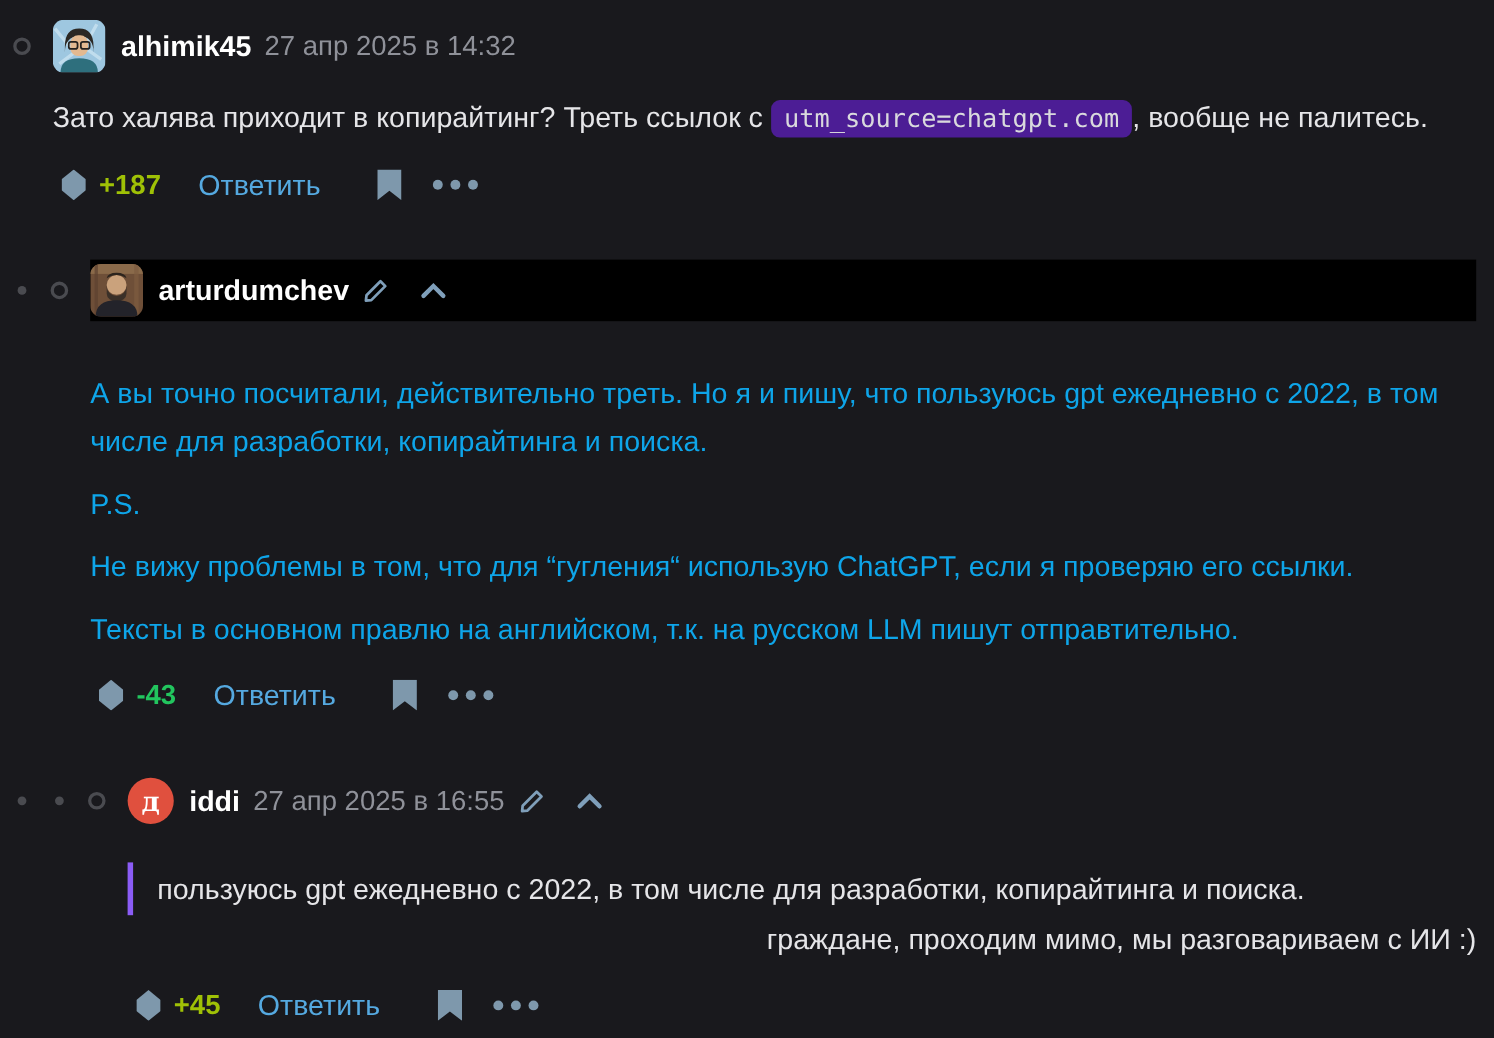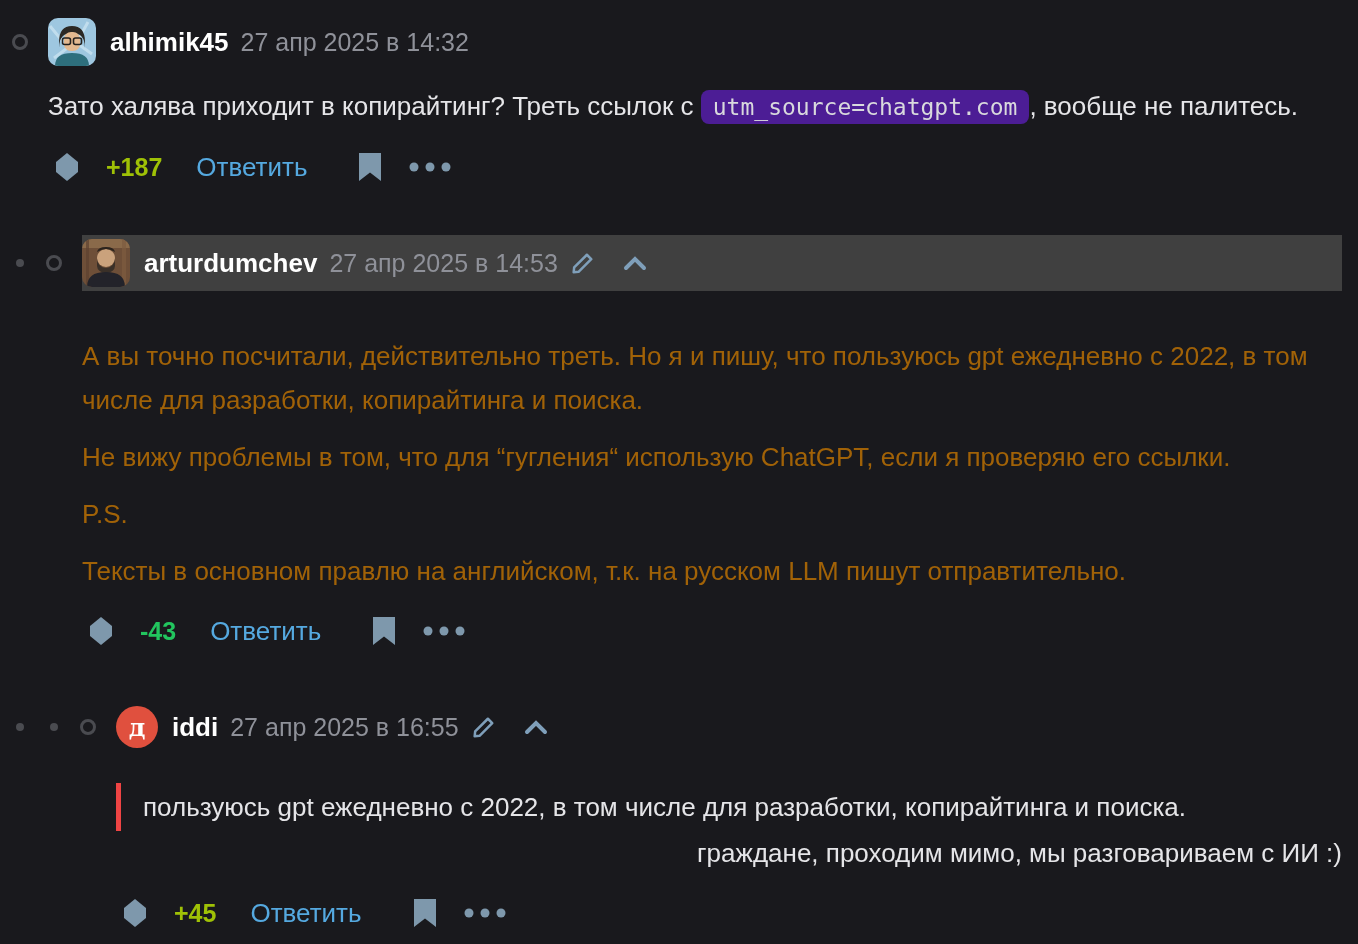"+187" .score { margin-left: 28px -> 12px }
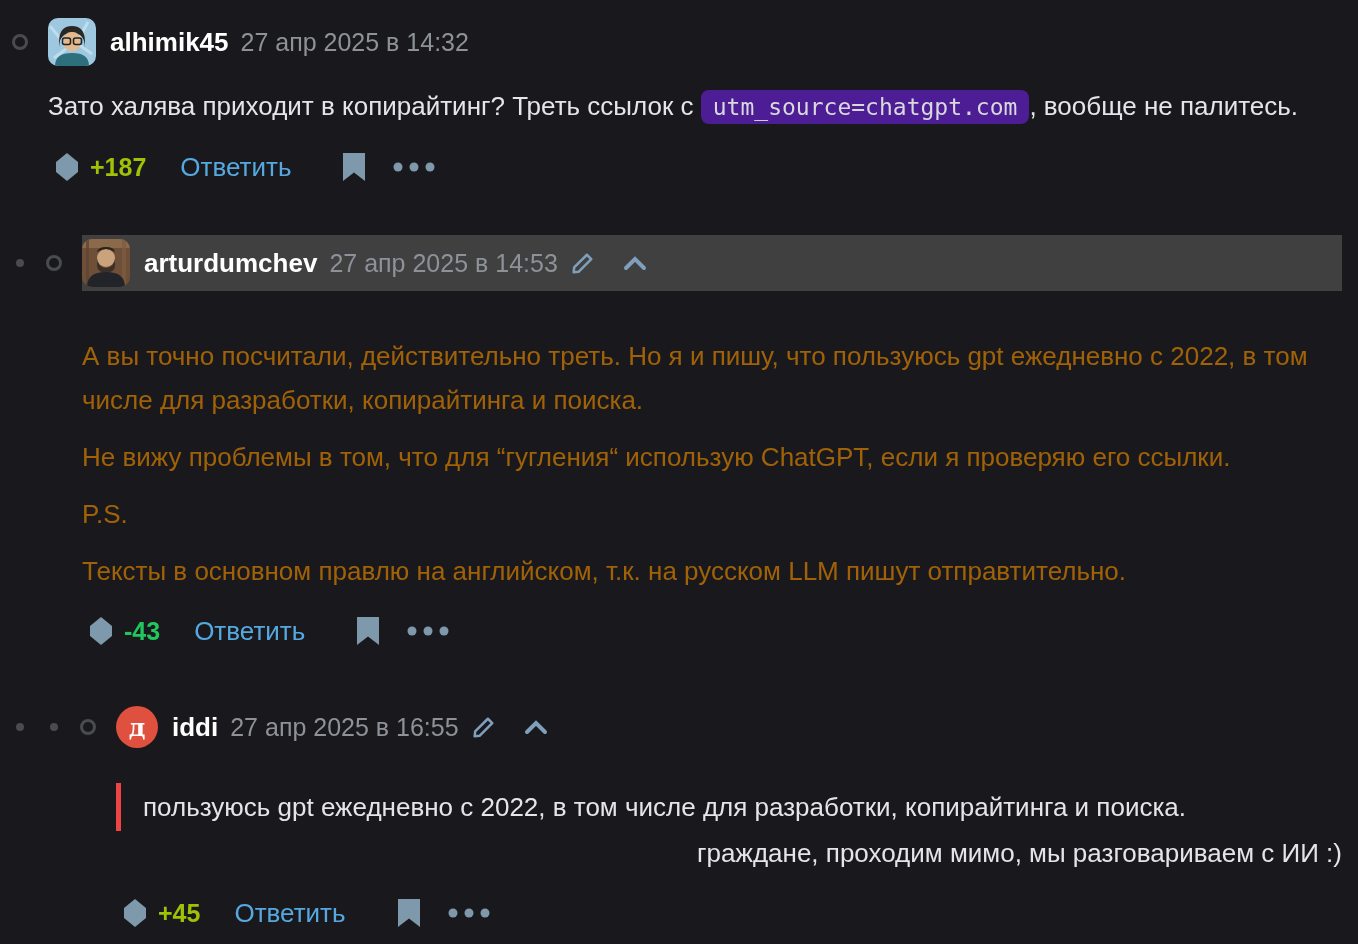"arturdumchev" .chead.hl { background: #404040 -> #000000 }
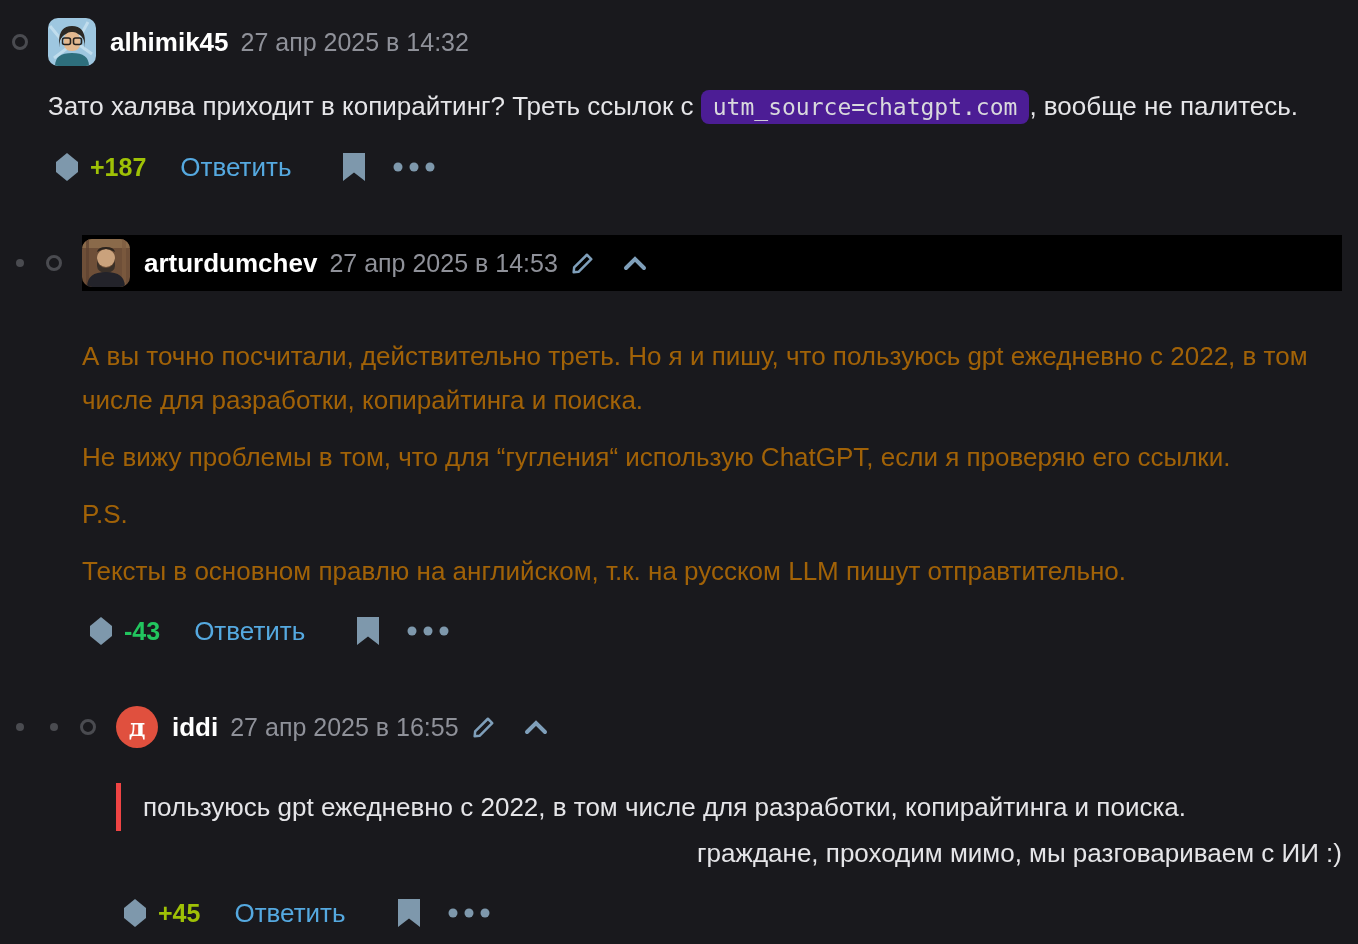"27 апр 2025 в 14:53" span.tstamp { html: <span>27 апр 2025 в 14:53</span> -> none }
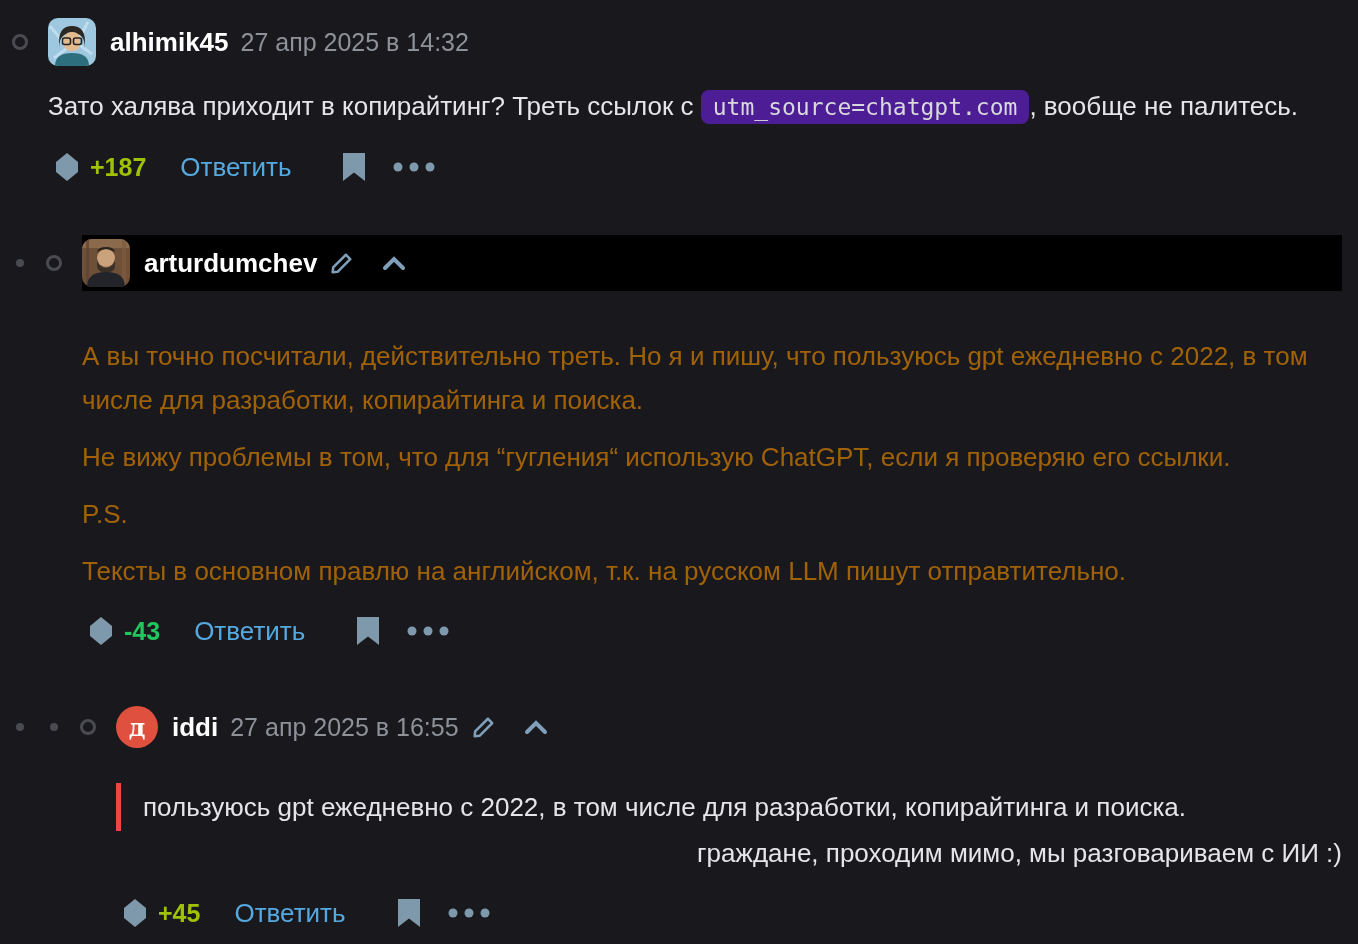"А вы точно посчитали, действительно" .muted { color: #a16207 -> #0ea5e9 }
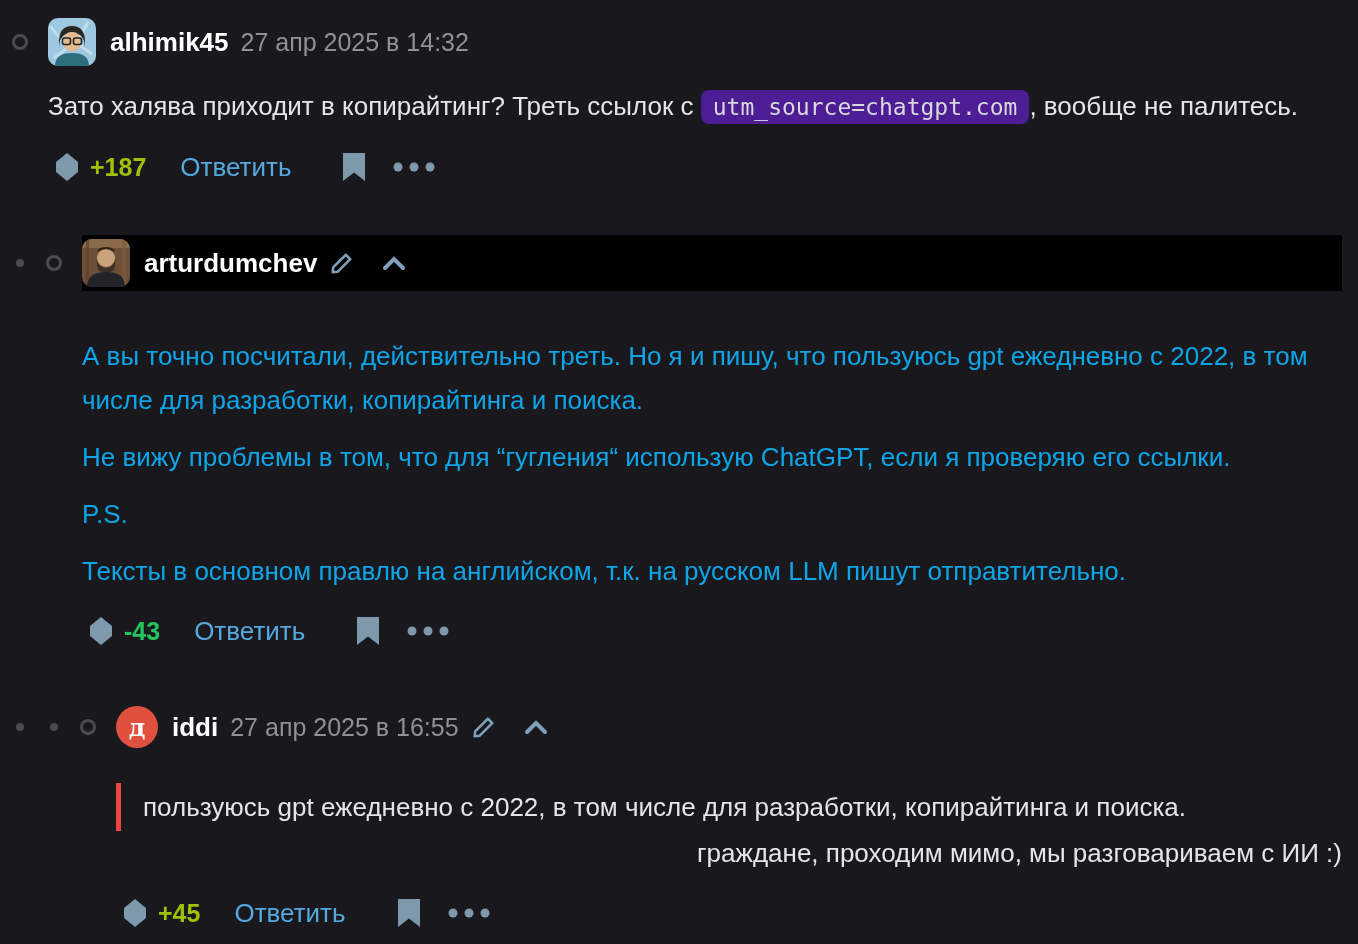"Не вижу проблемы в том," p { order: before "P.S." -> after "P.S." }
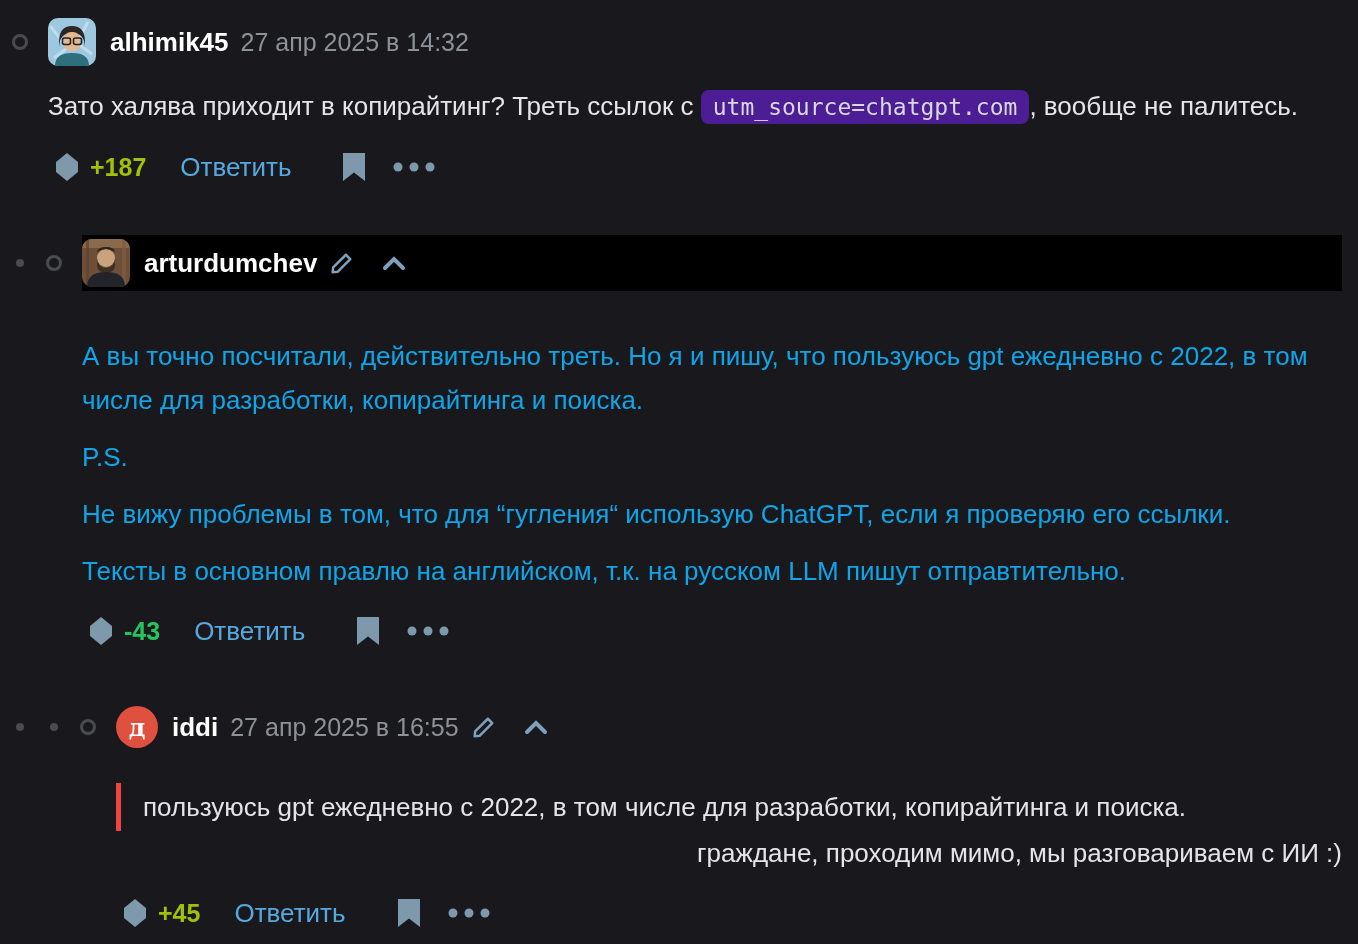"пользуюсь gpt ежедневно с 2022," blockquote.q { border-left: 5px solid #ef4444 -> 5px solid #8b5cf6 }
